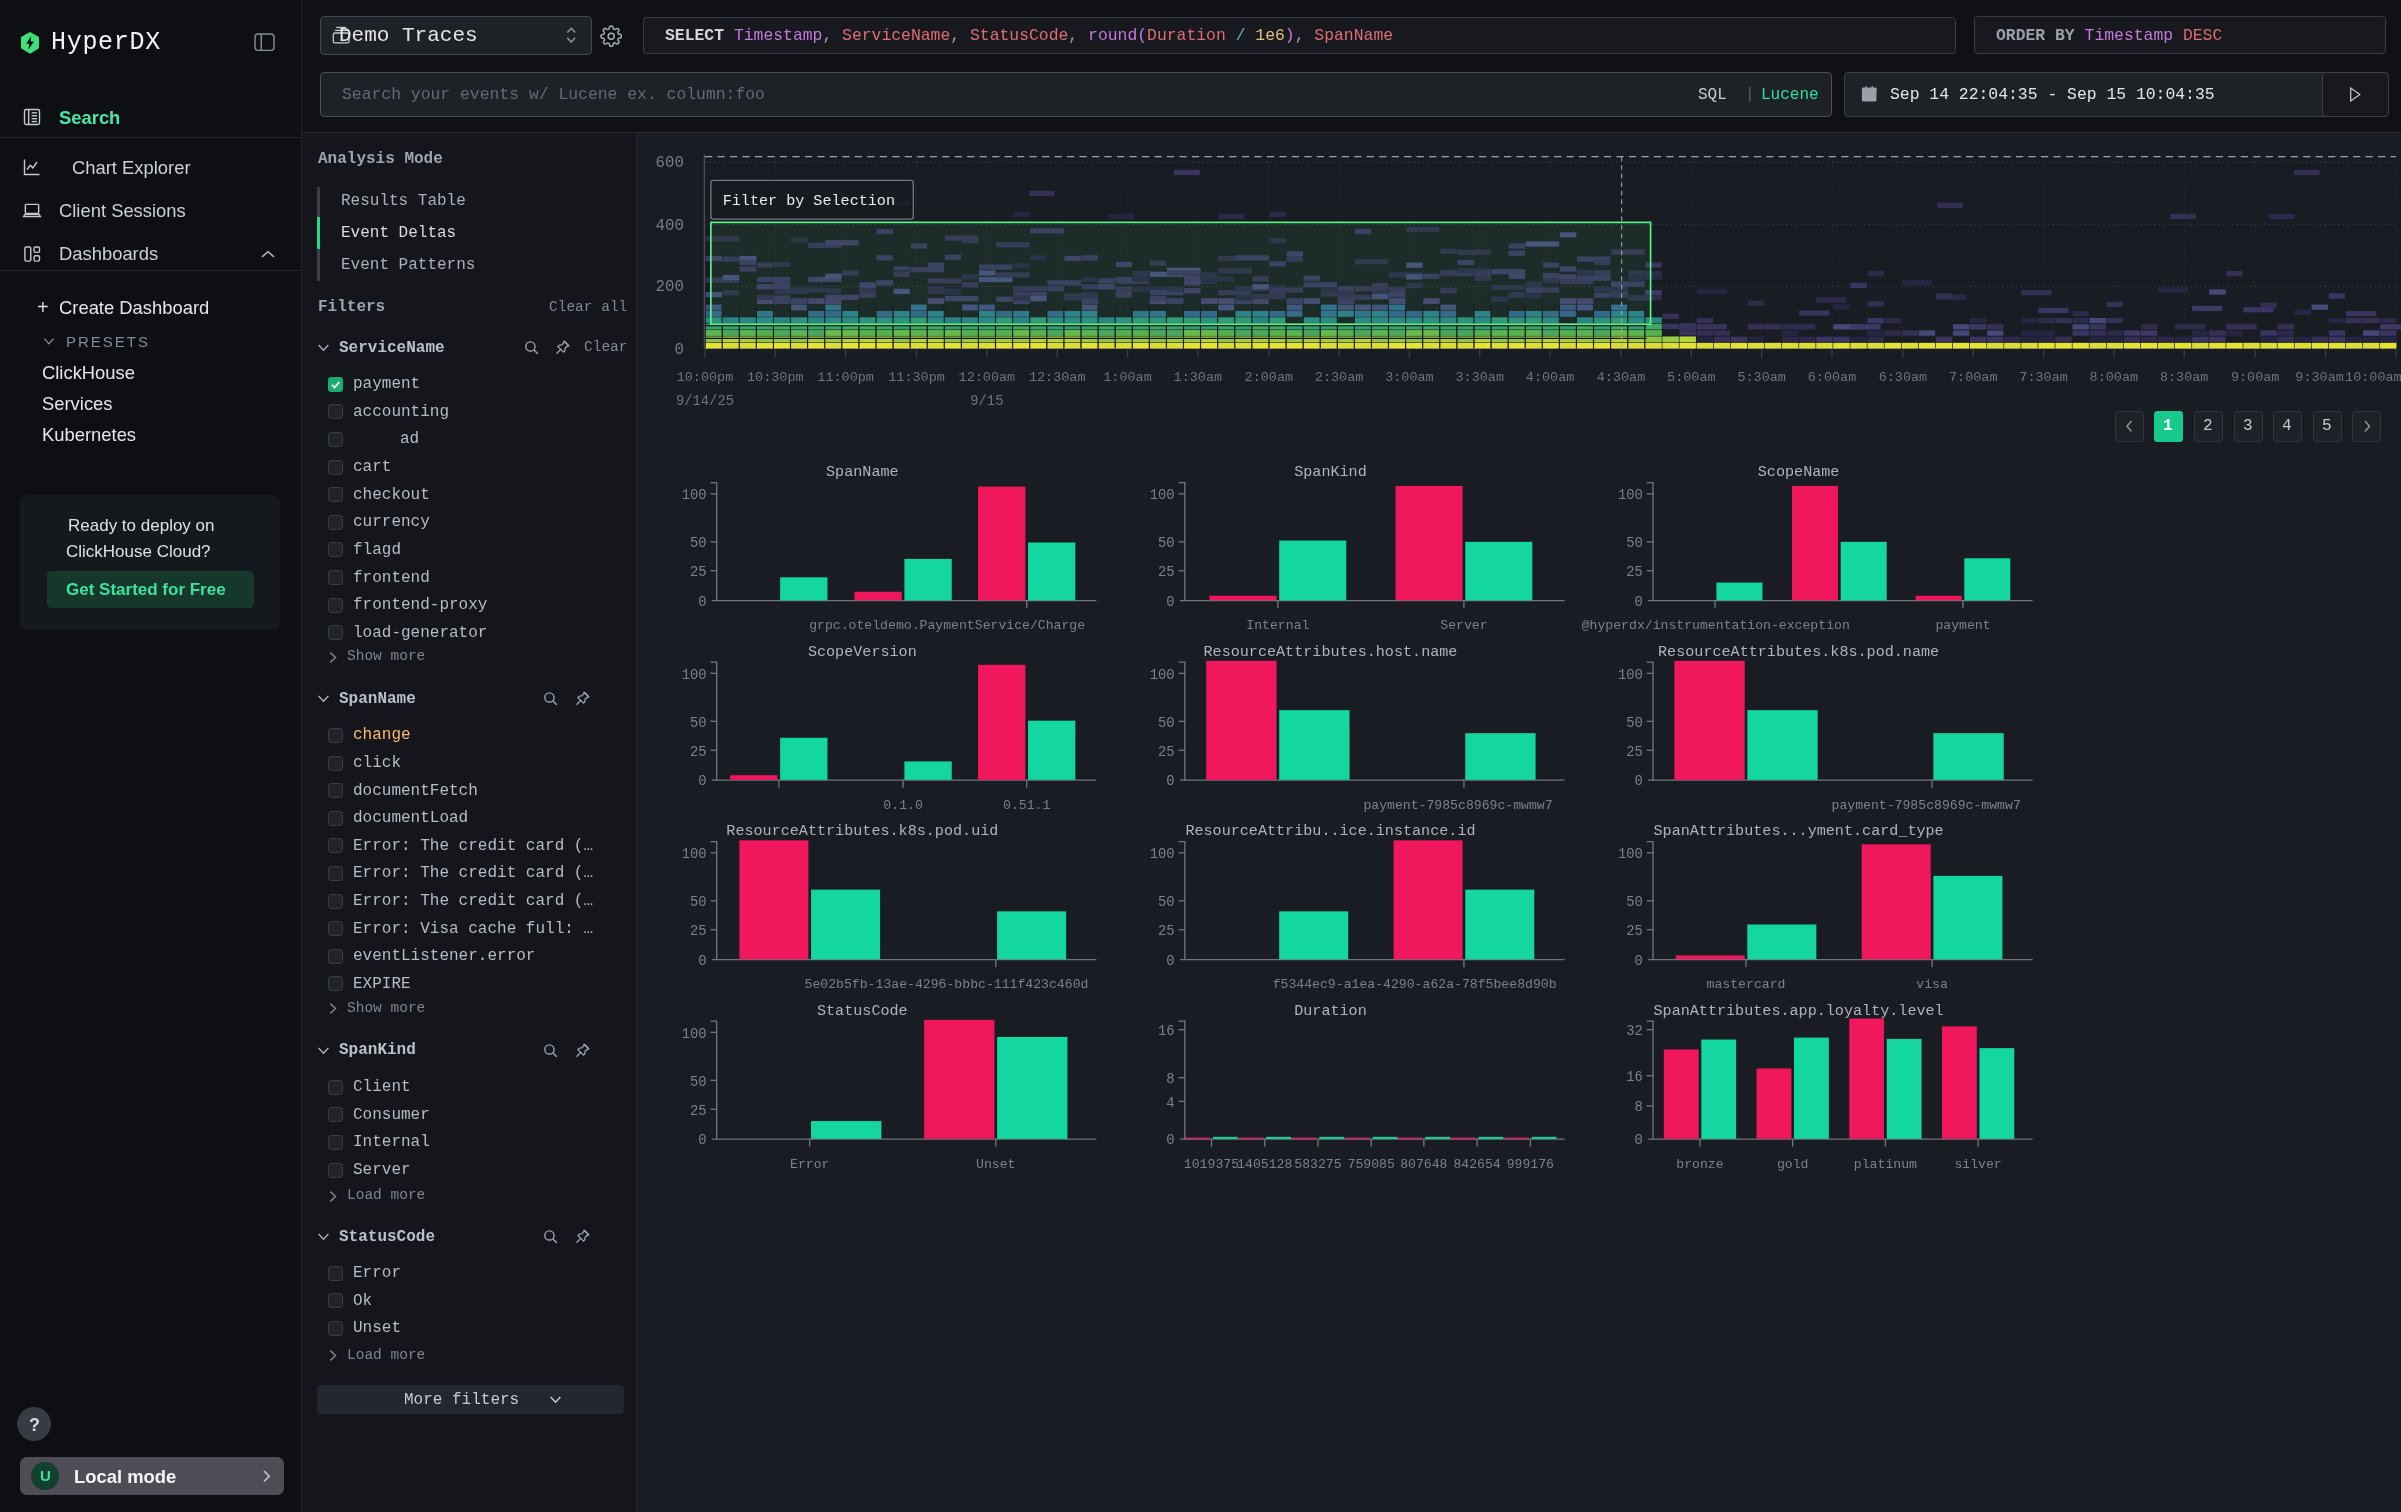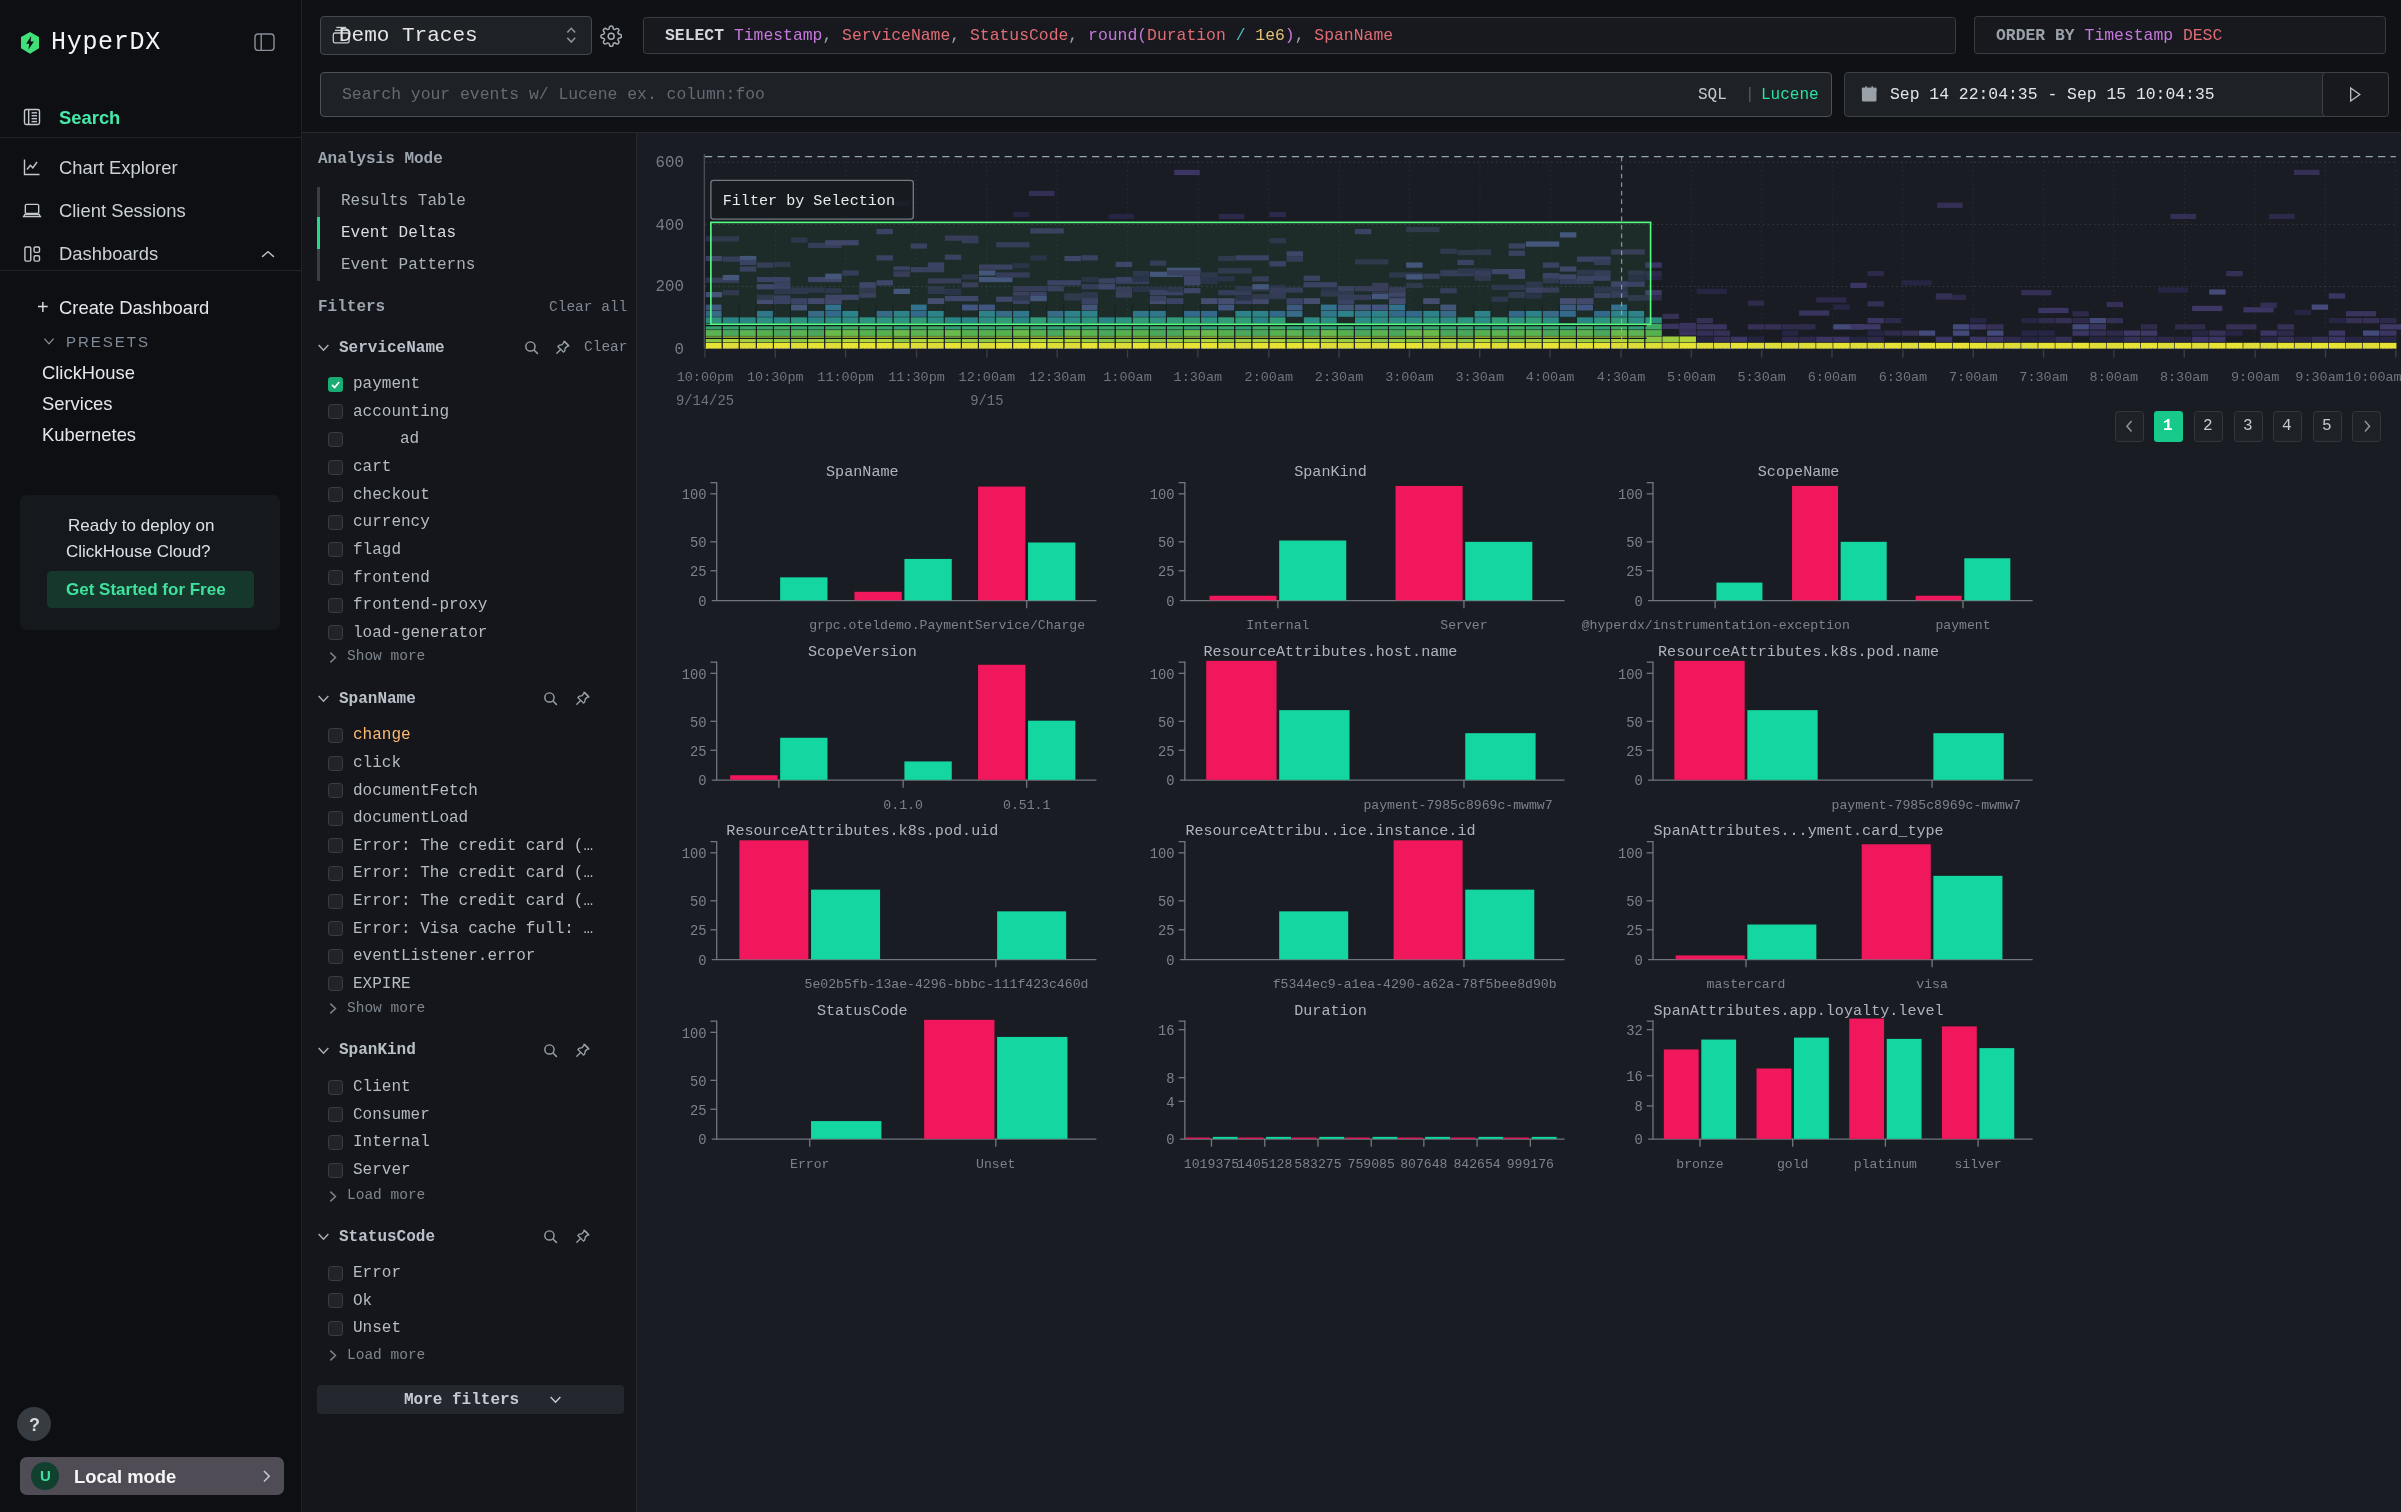"Chart Explorer" div.abs { left: 59px -> 72px }
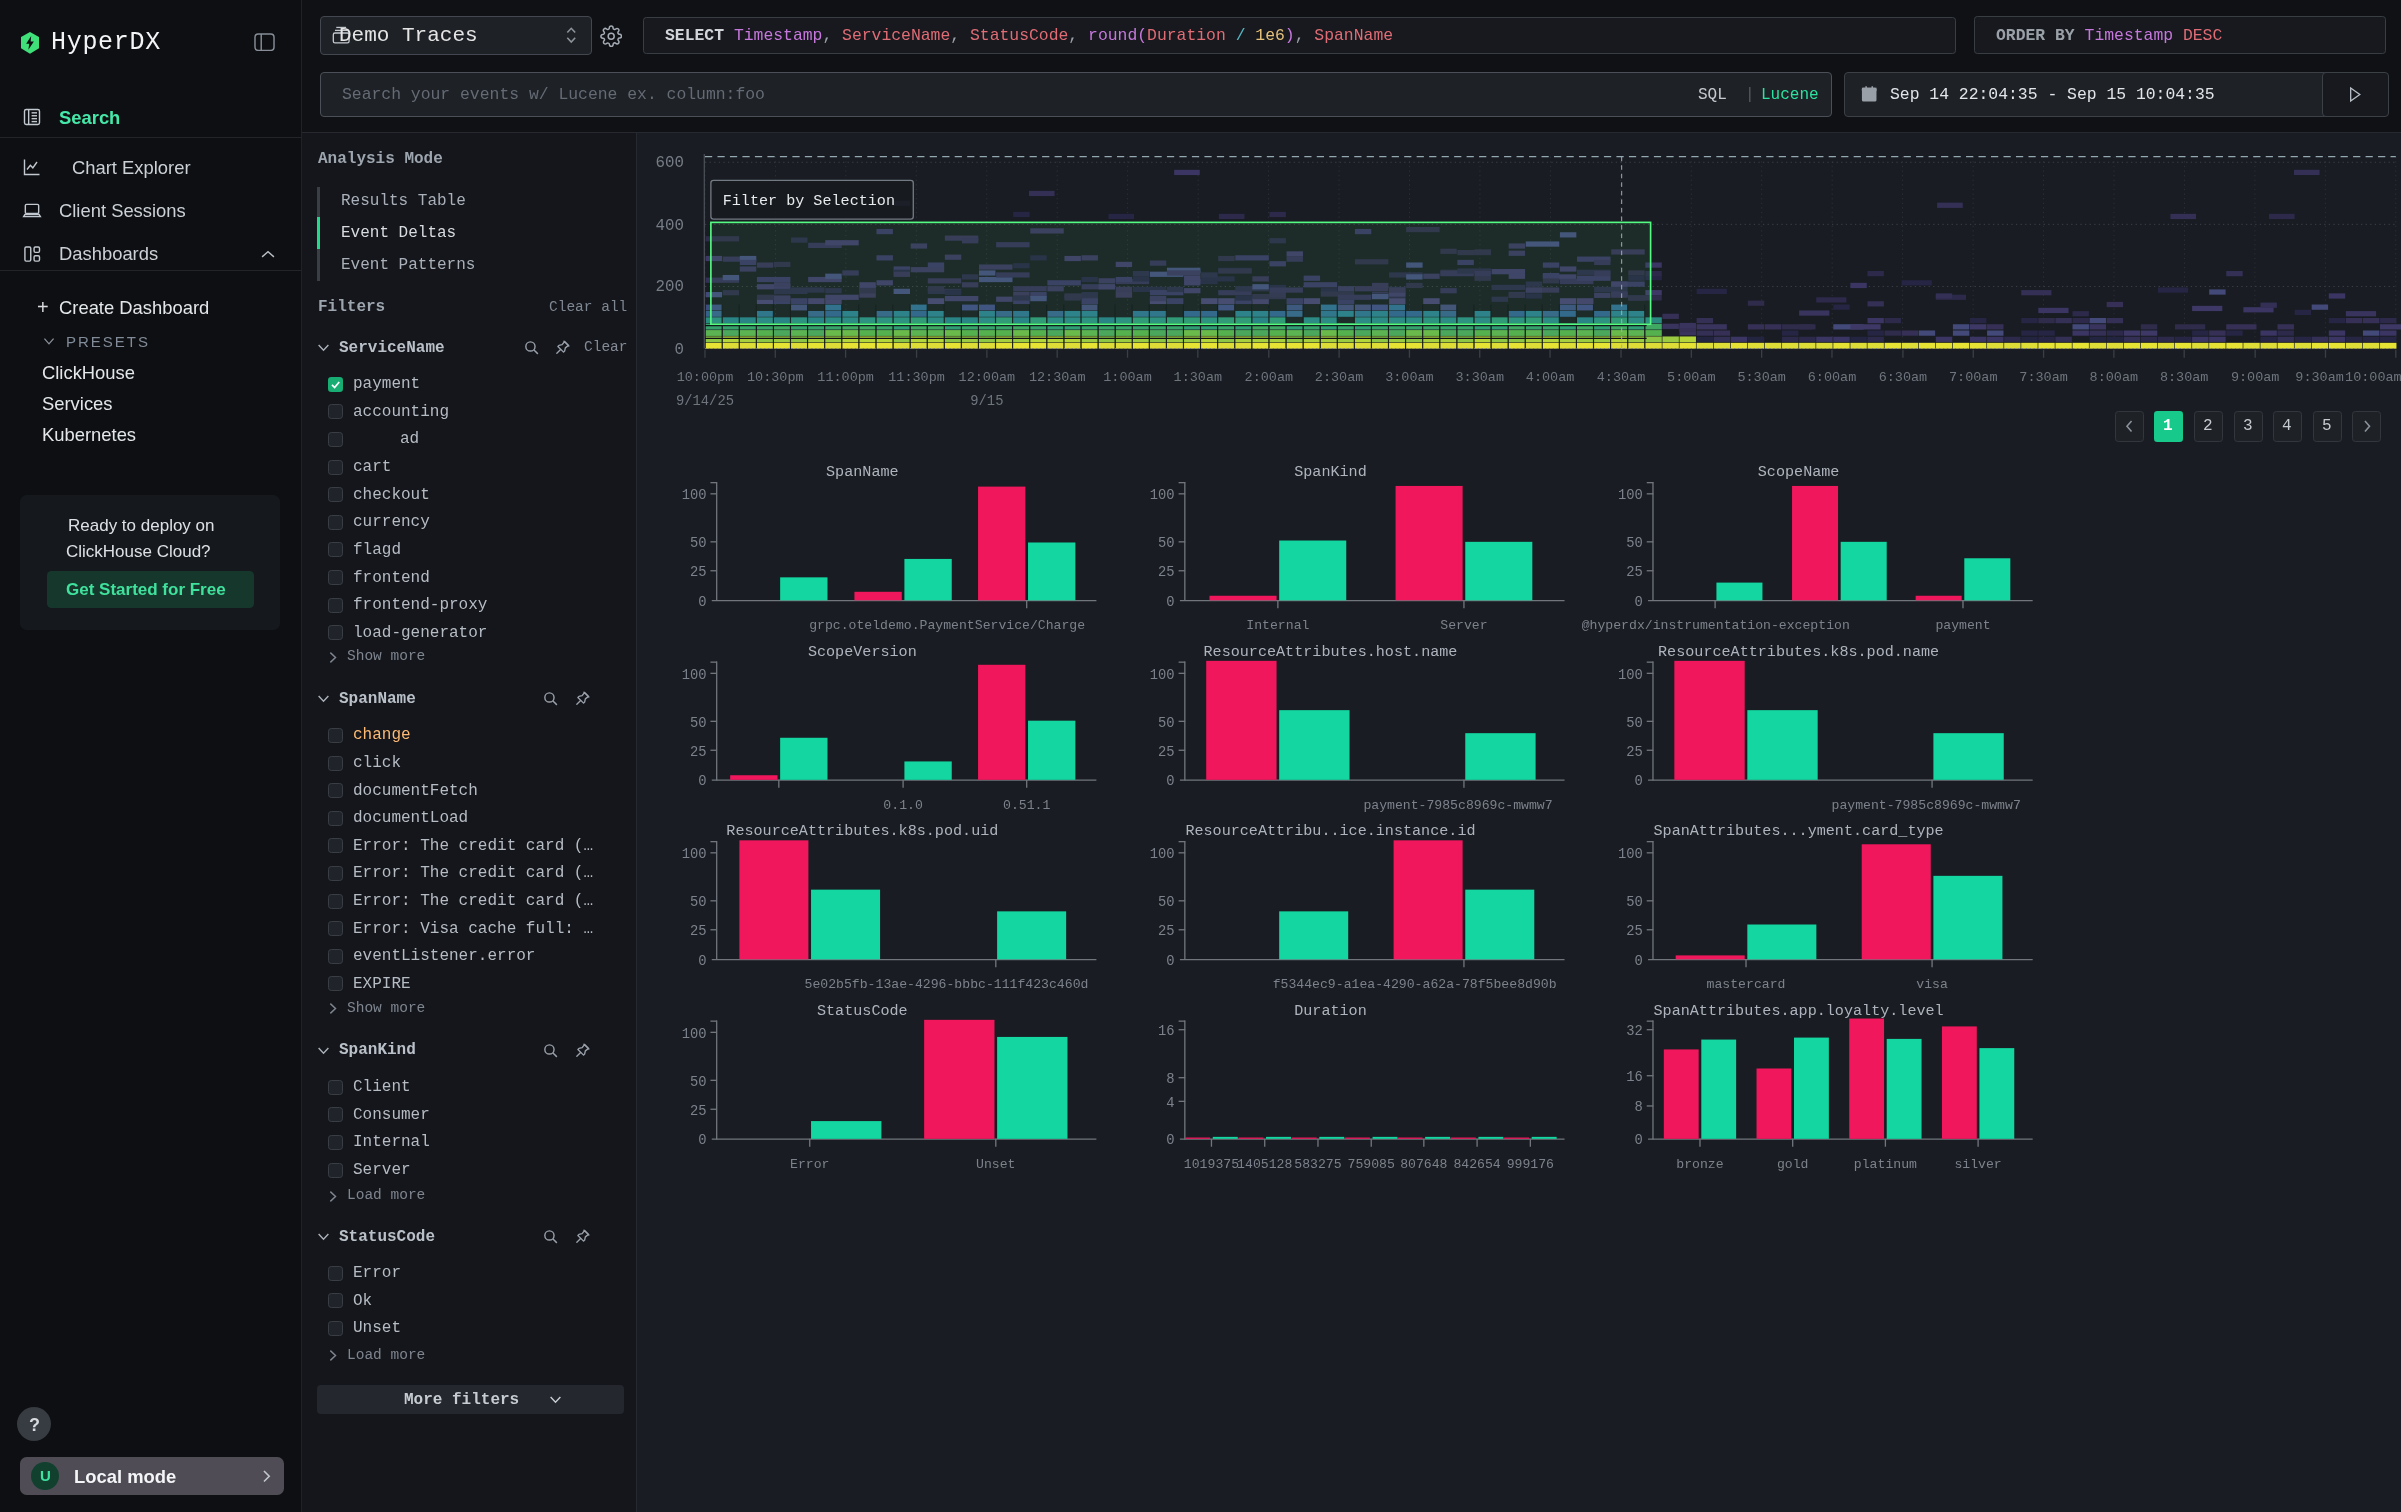"More filters" div.abs { font-weight: bold -> normal }
